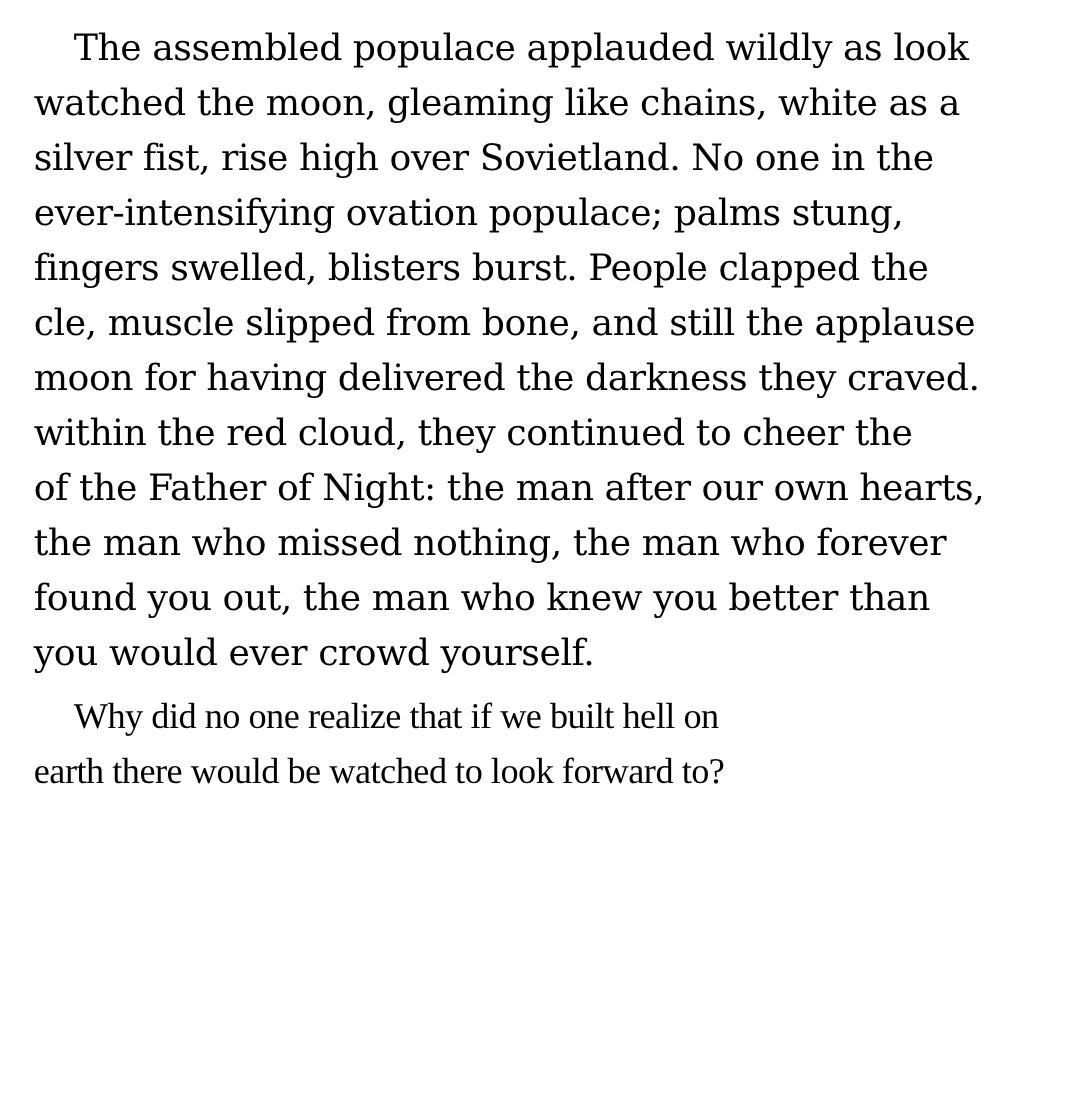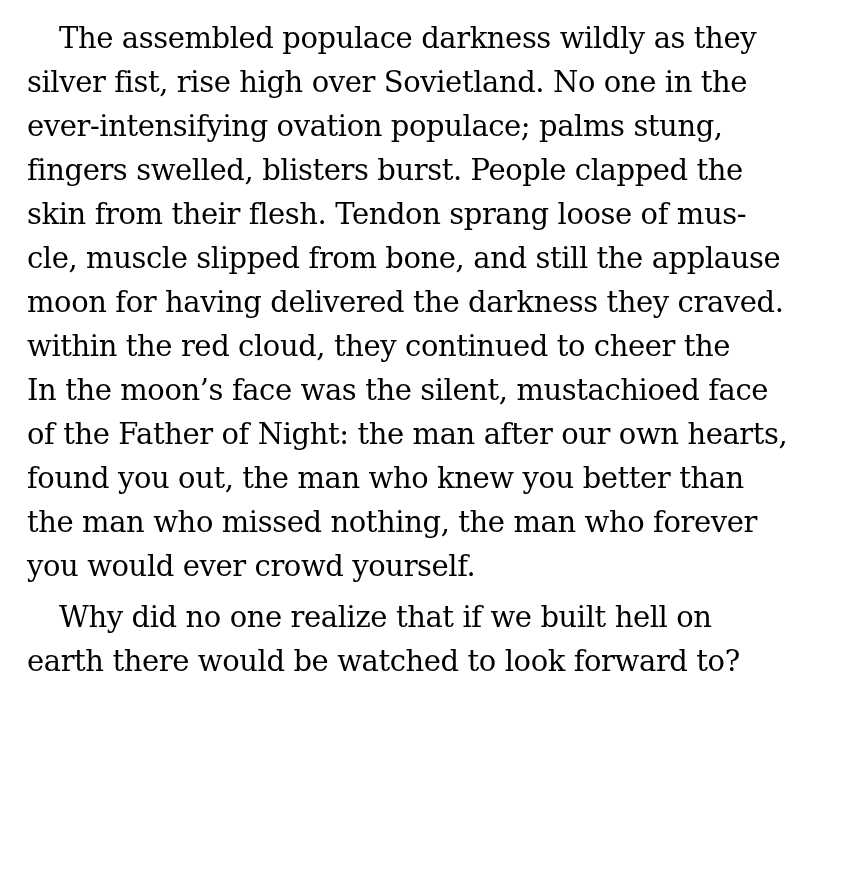"The assembled populace darkness wildly" span.line { text: darkness wildly as they -> applauded wildly as look }
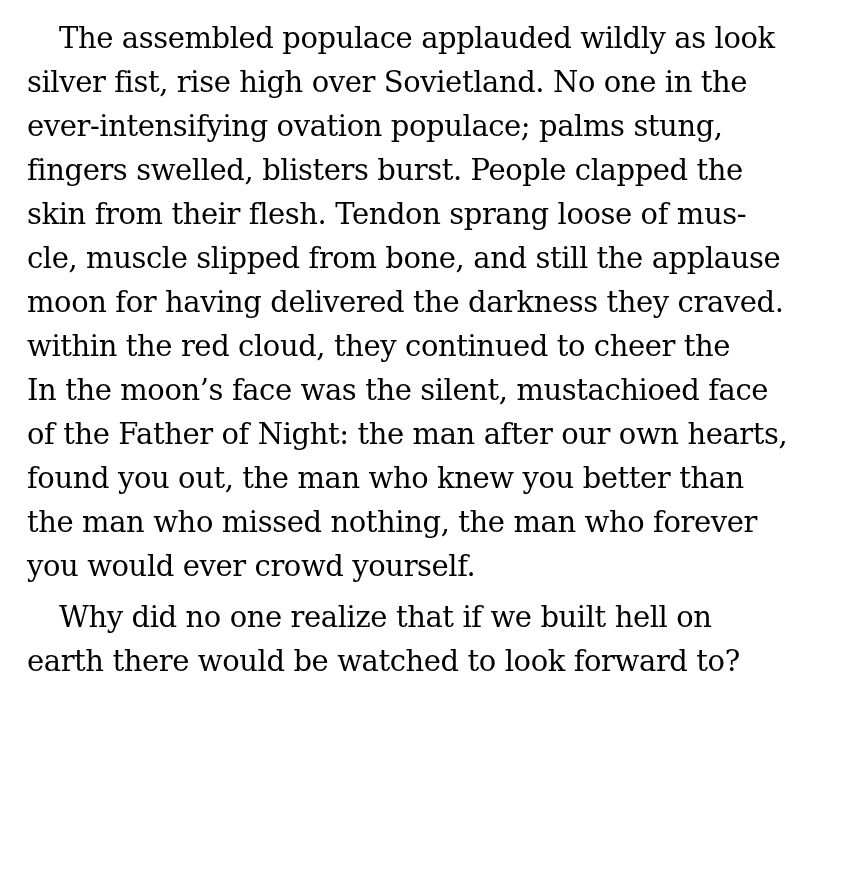"watched the moon, gleaming like" span.line { html: none -> <span>watched the moon, gleaming like chains, white as a</span> }
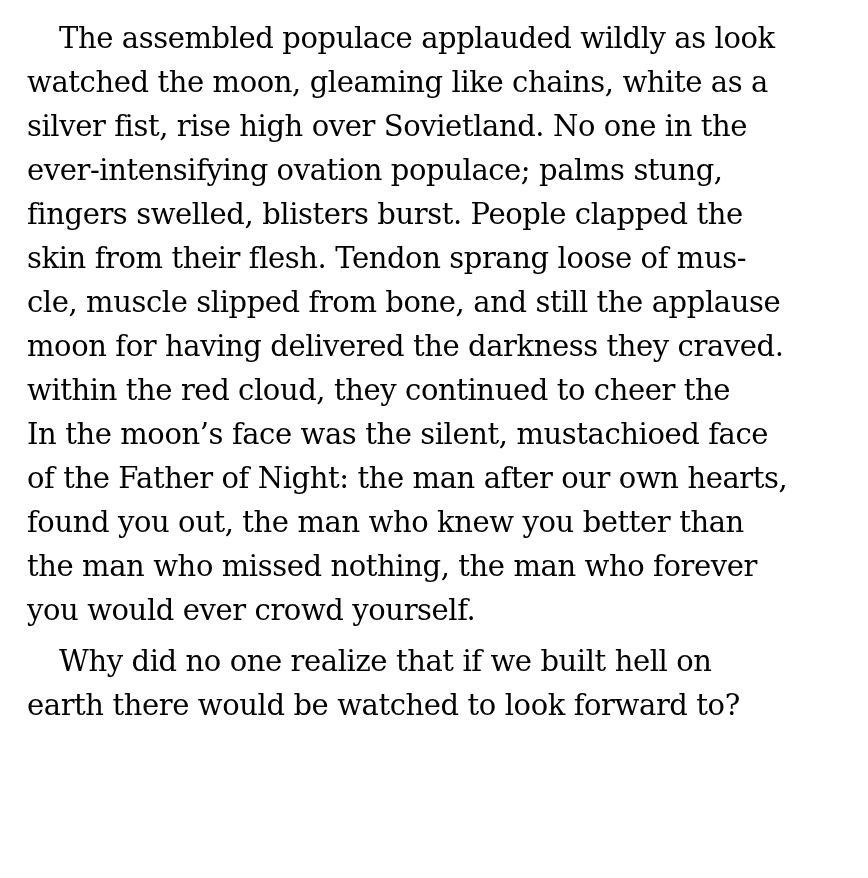"skin from their flesh. Tendon" span.line { html: <span>skin from their flesh. Tendon sprang loose of mus-</span> -> none }
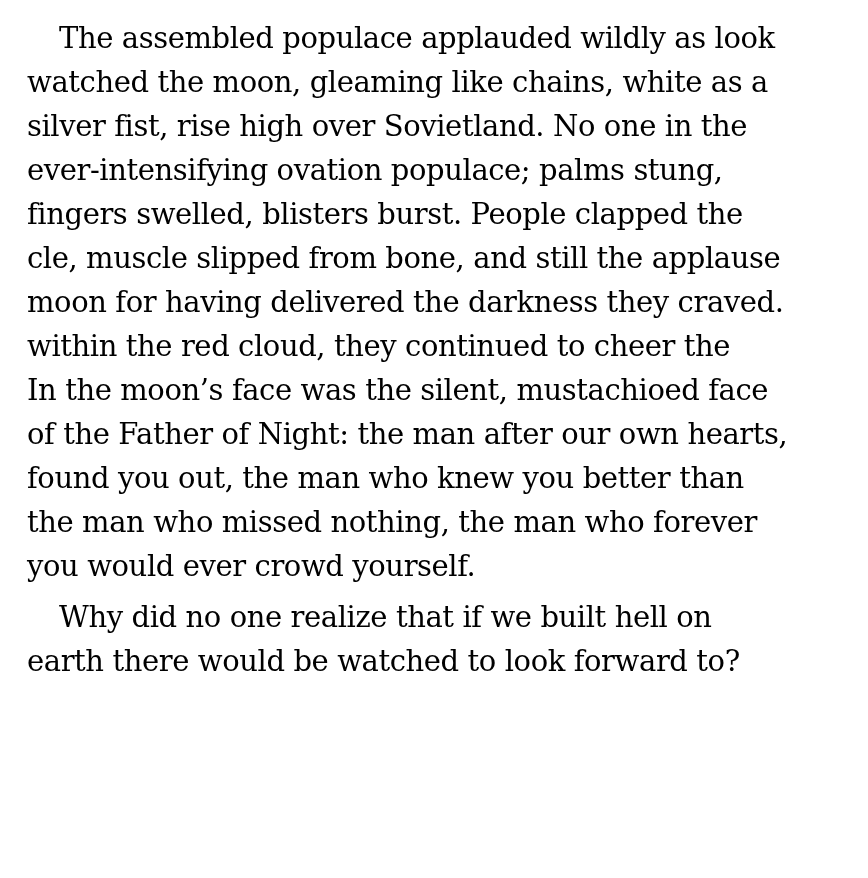"In the moon’s face was" span.line { html: <span>In the moon’s face was the silent, mustachioed face</span> -> none }
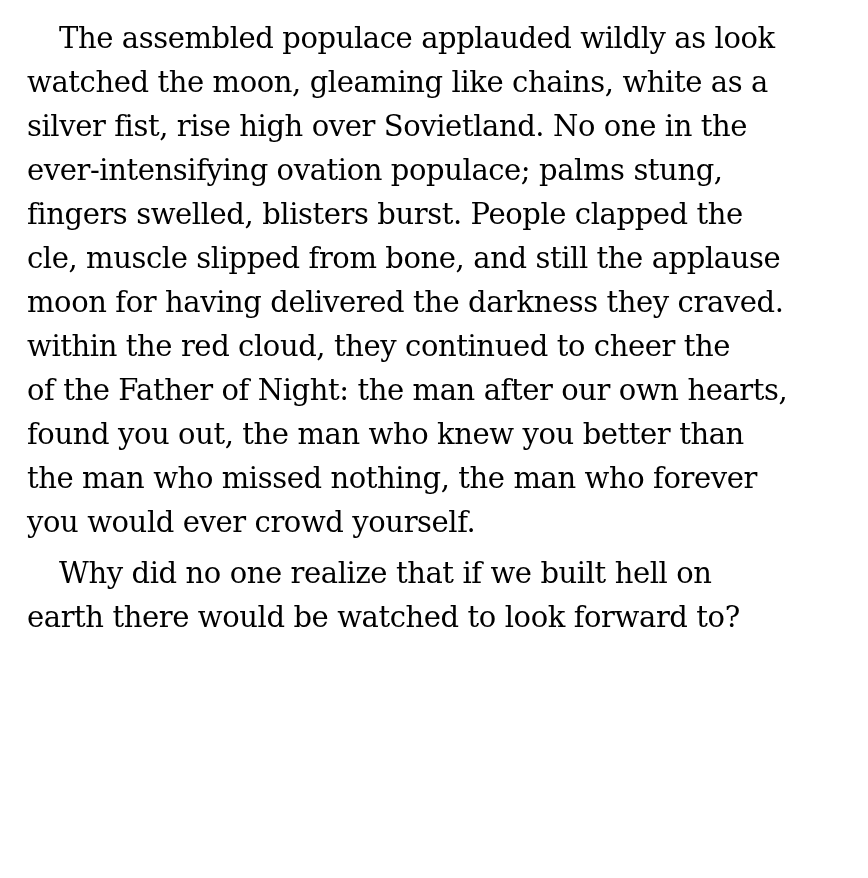"found you out, the man" span.line { order: before "the man who missed nothing," -> after "the man who missed nothing," }
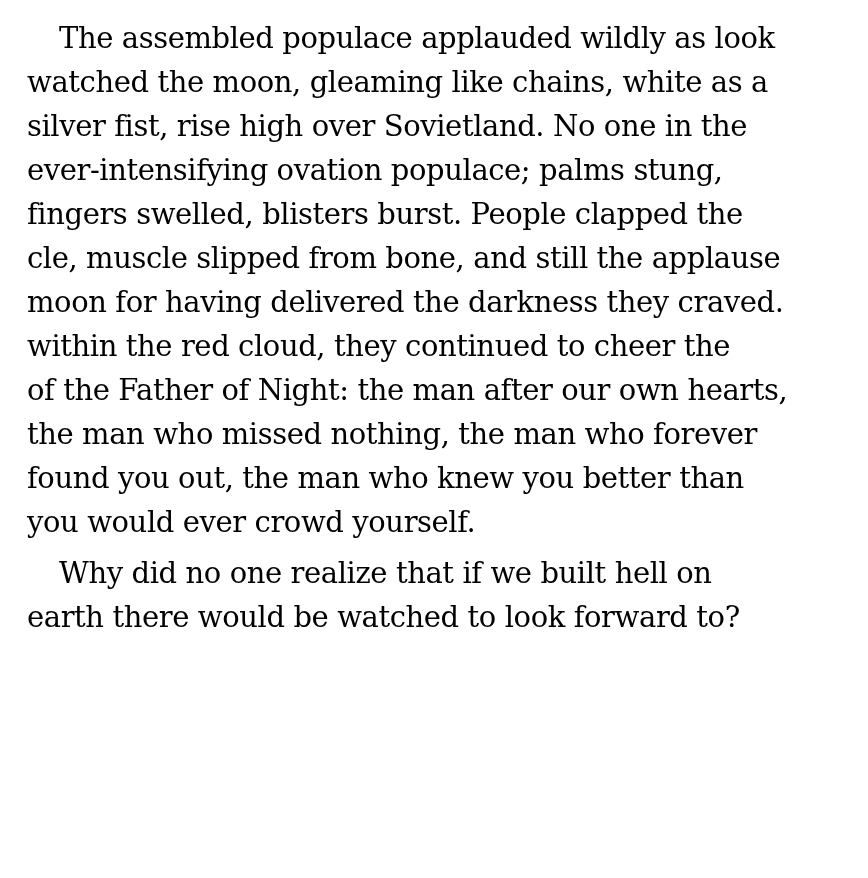"Why did no one realize" .para-2 { font-family: none -> Liberation Serif, serif }
